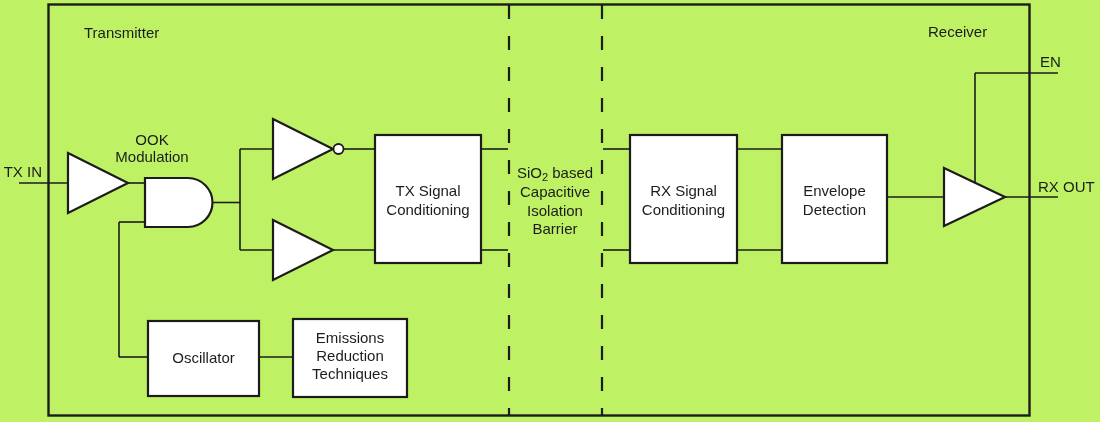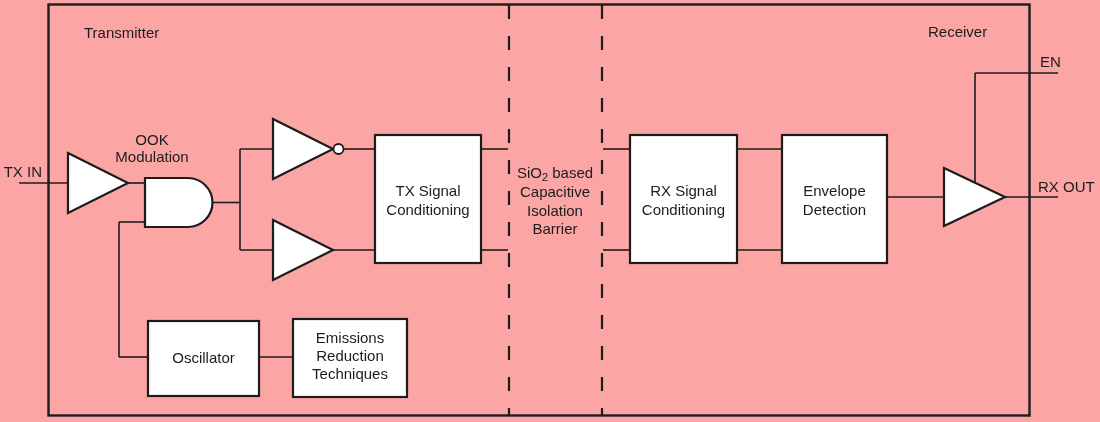"Transmitter" .stage { background: #fca5a5 -> #bef264 }
